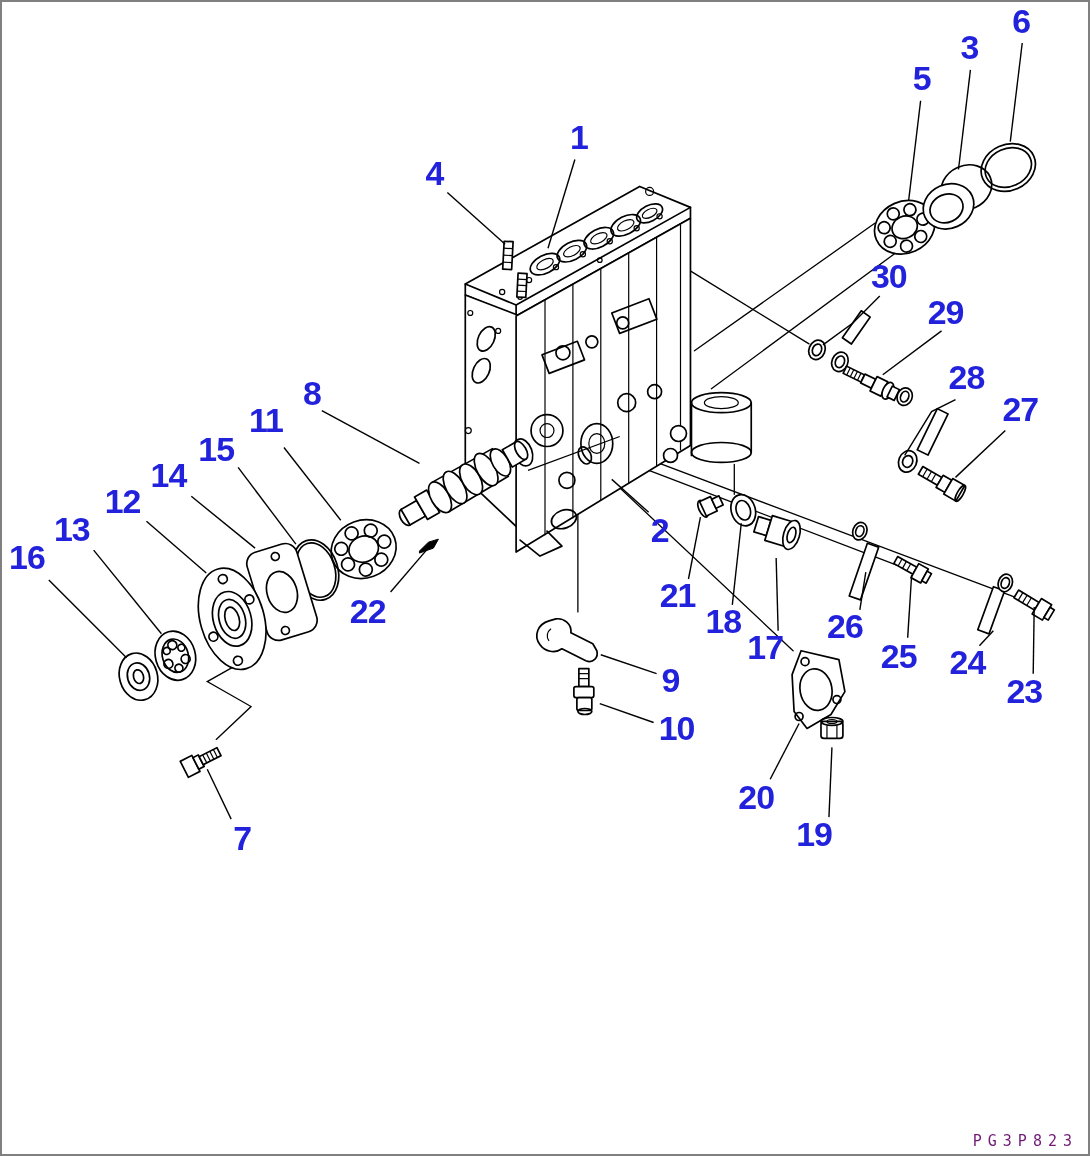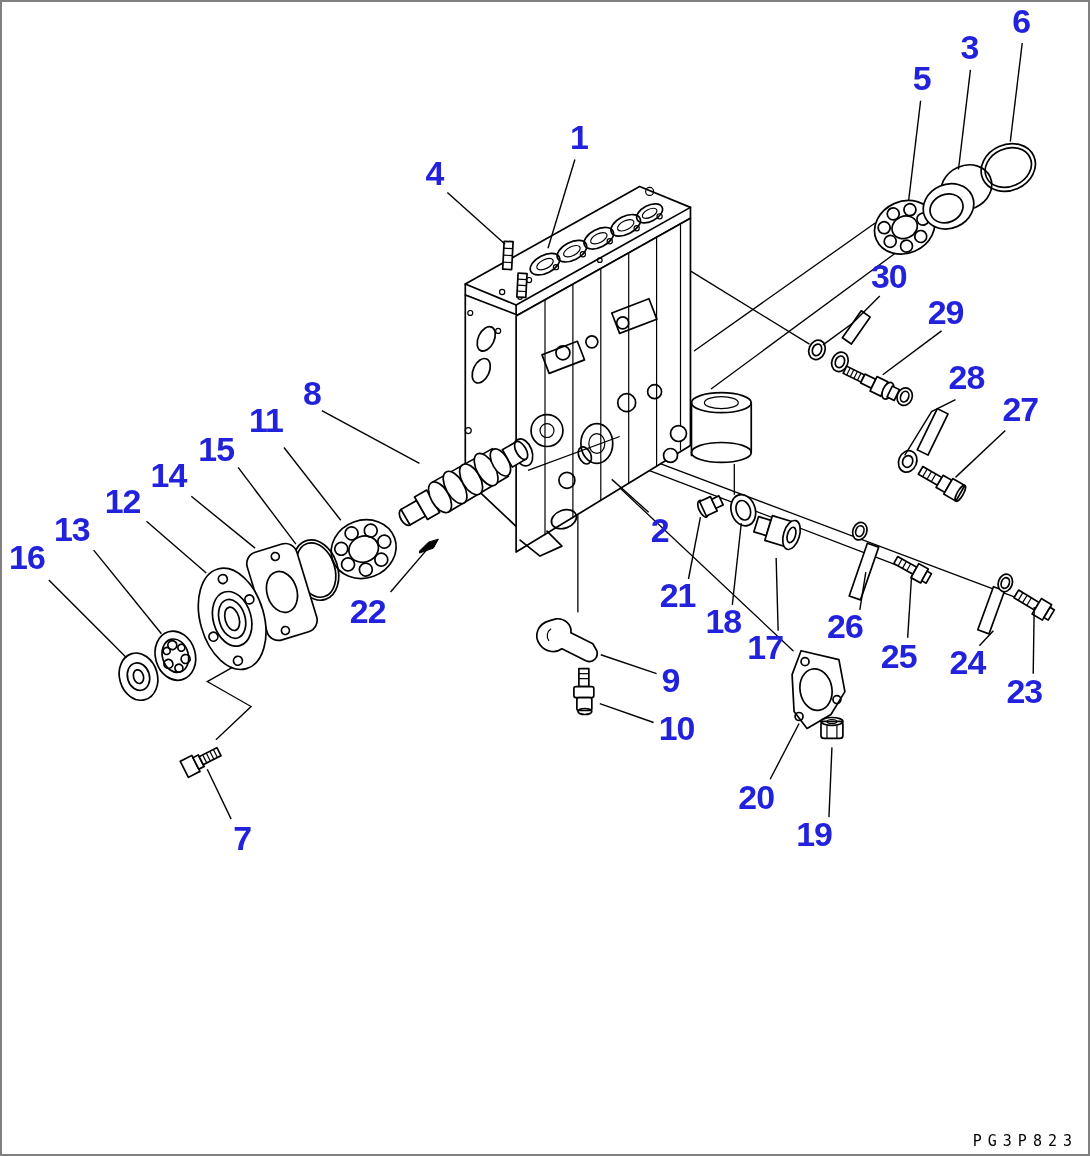"PG3P823" .drawing-code { color: #000000 -> #701a75 }
